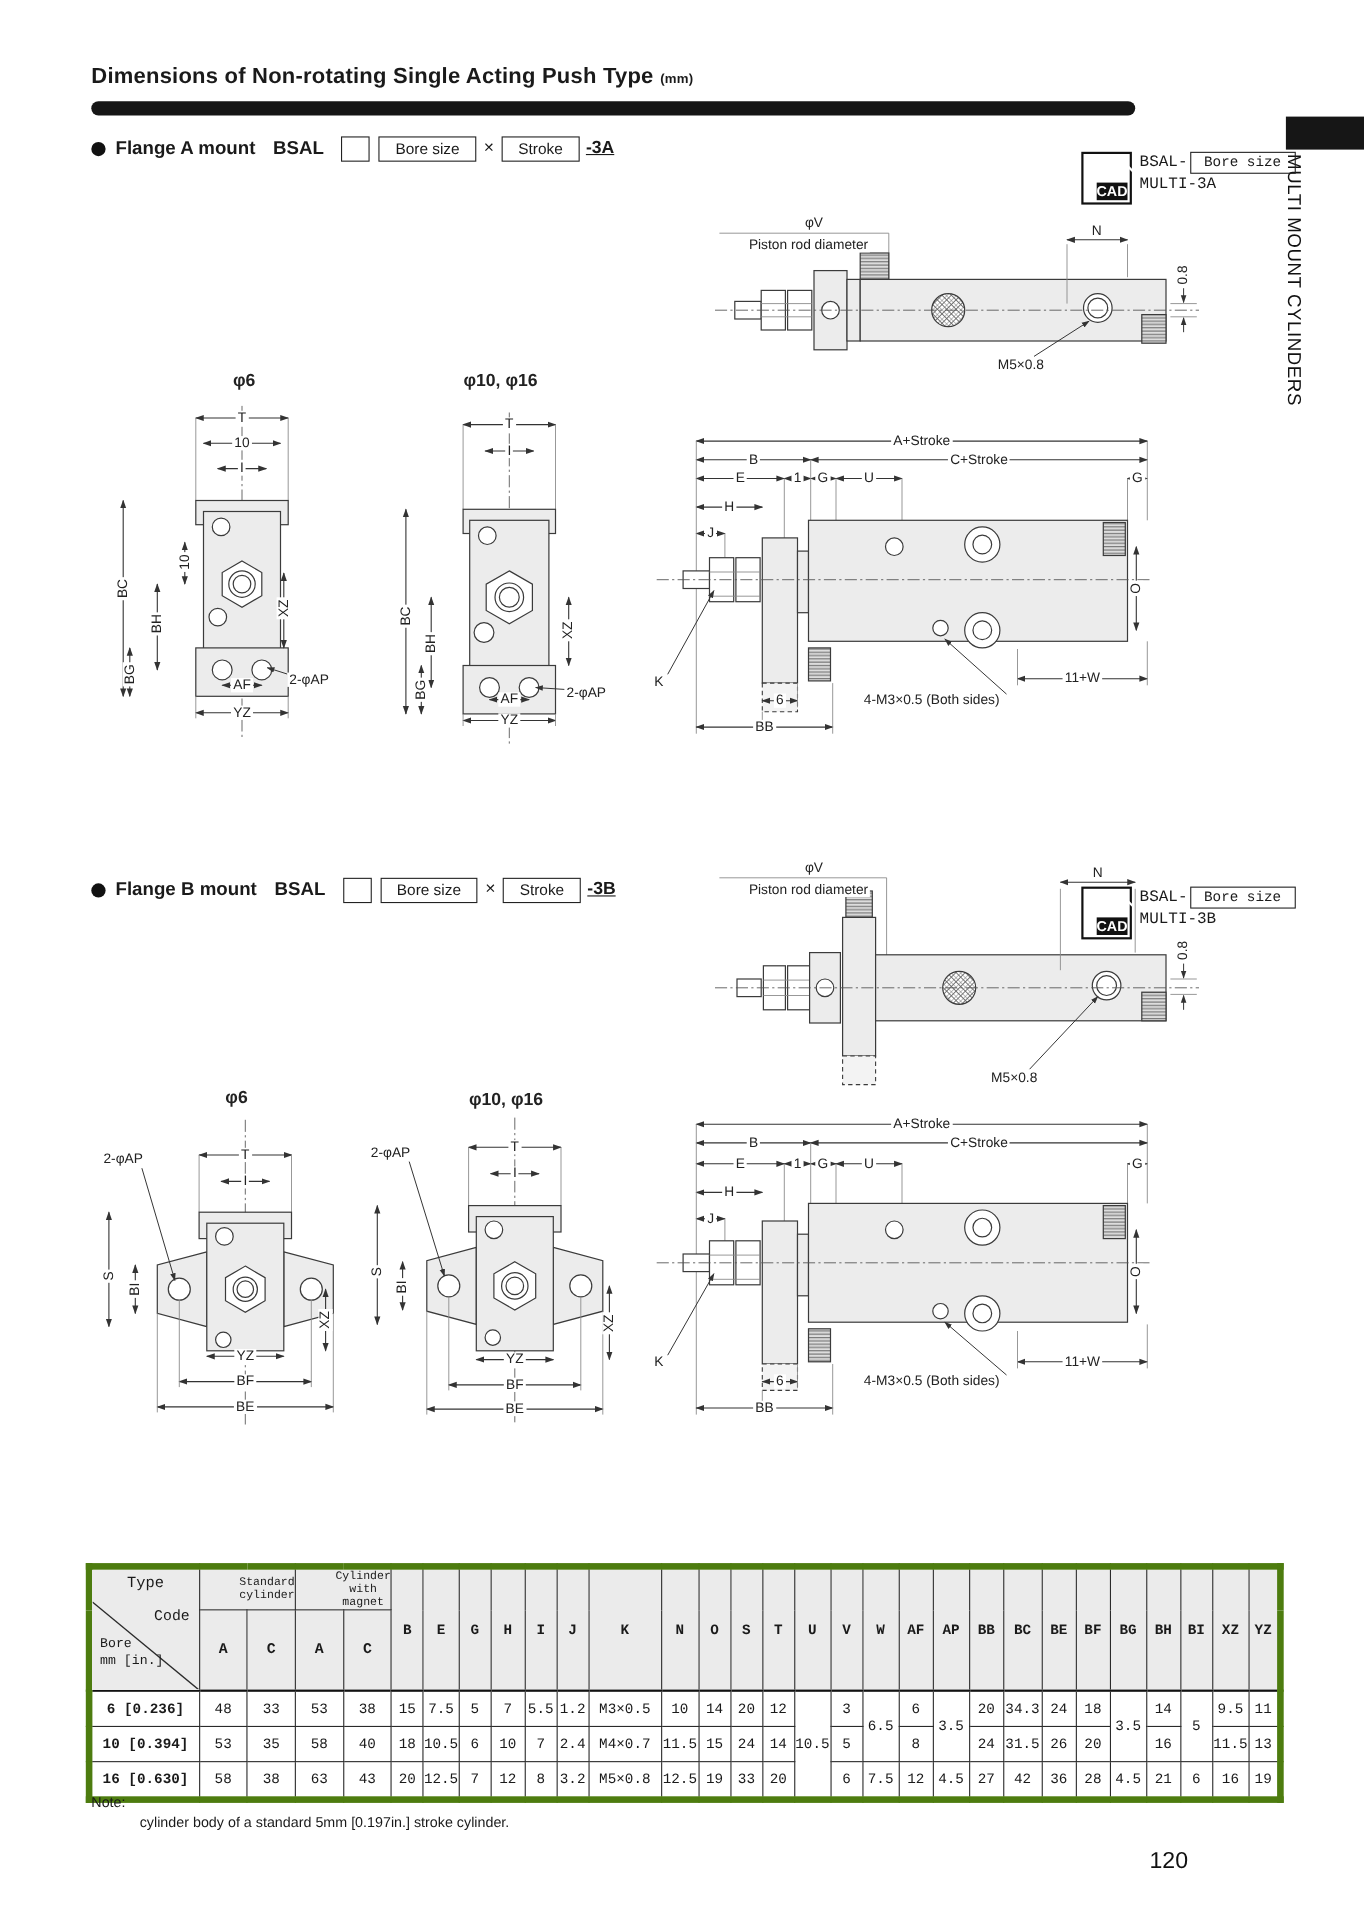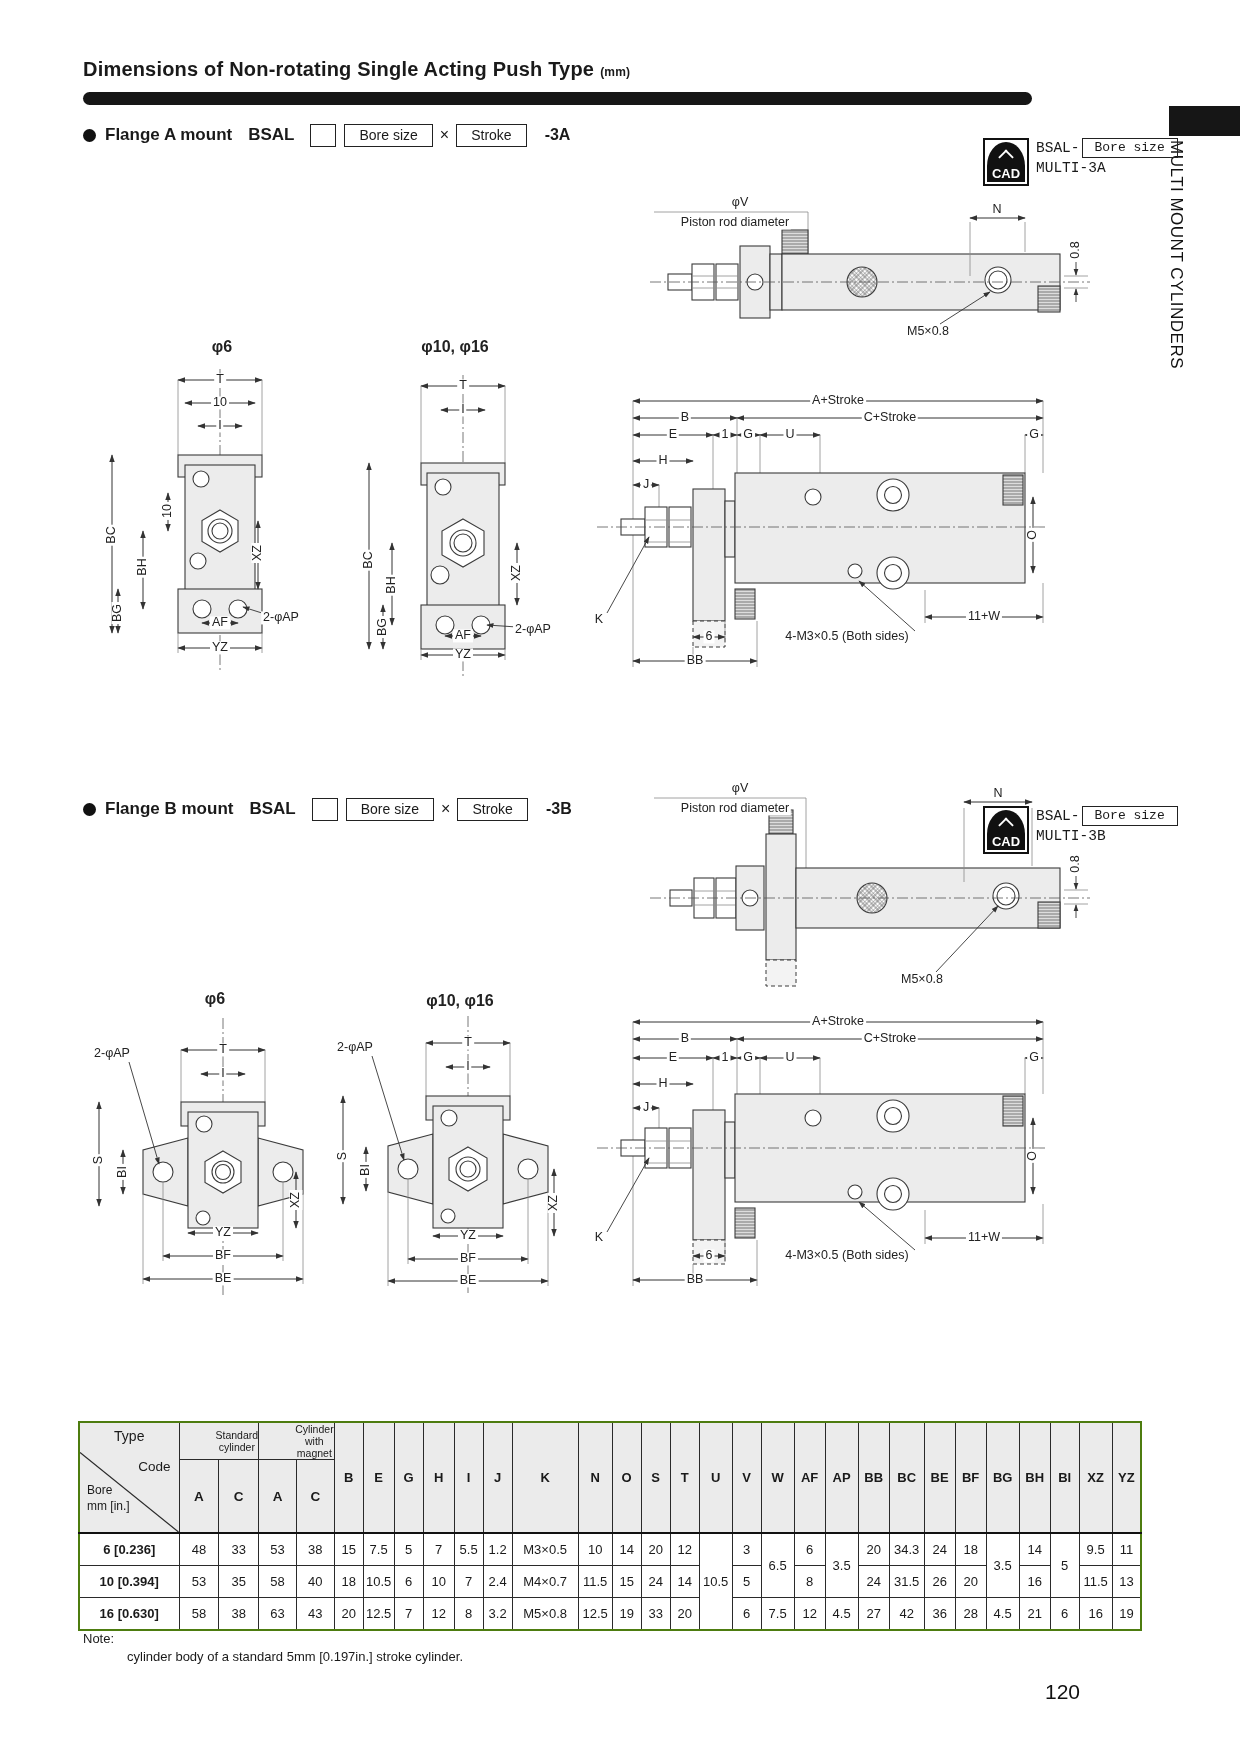"-3A" .sec-suffix { margin-left: 14px -> 2px; text-decoration: none -> underline }
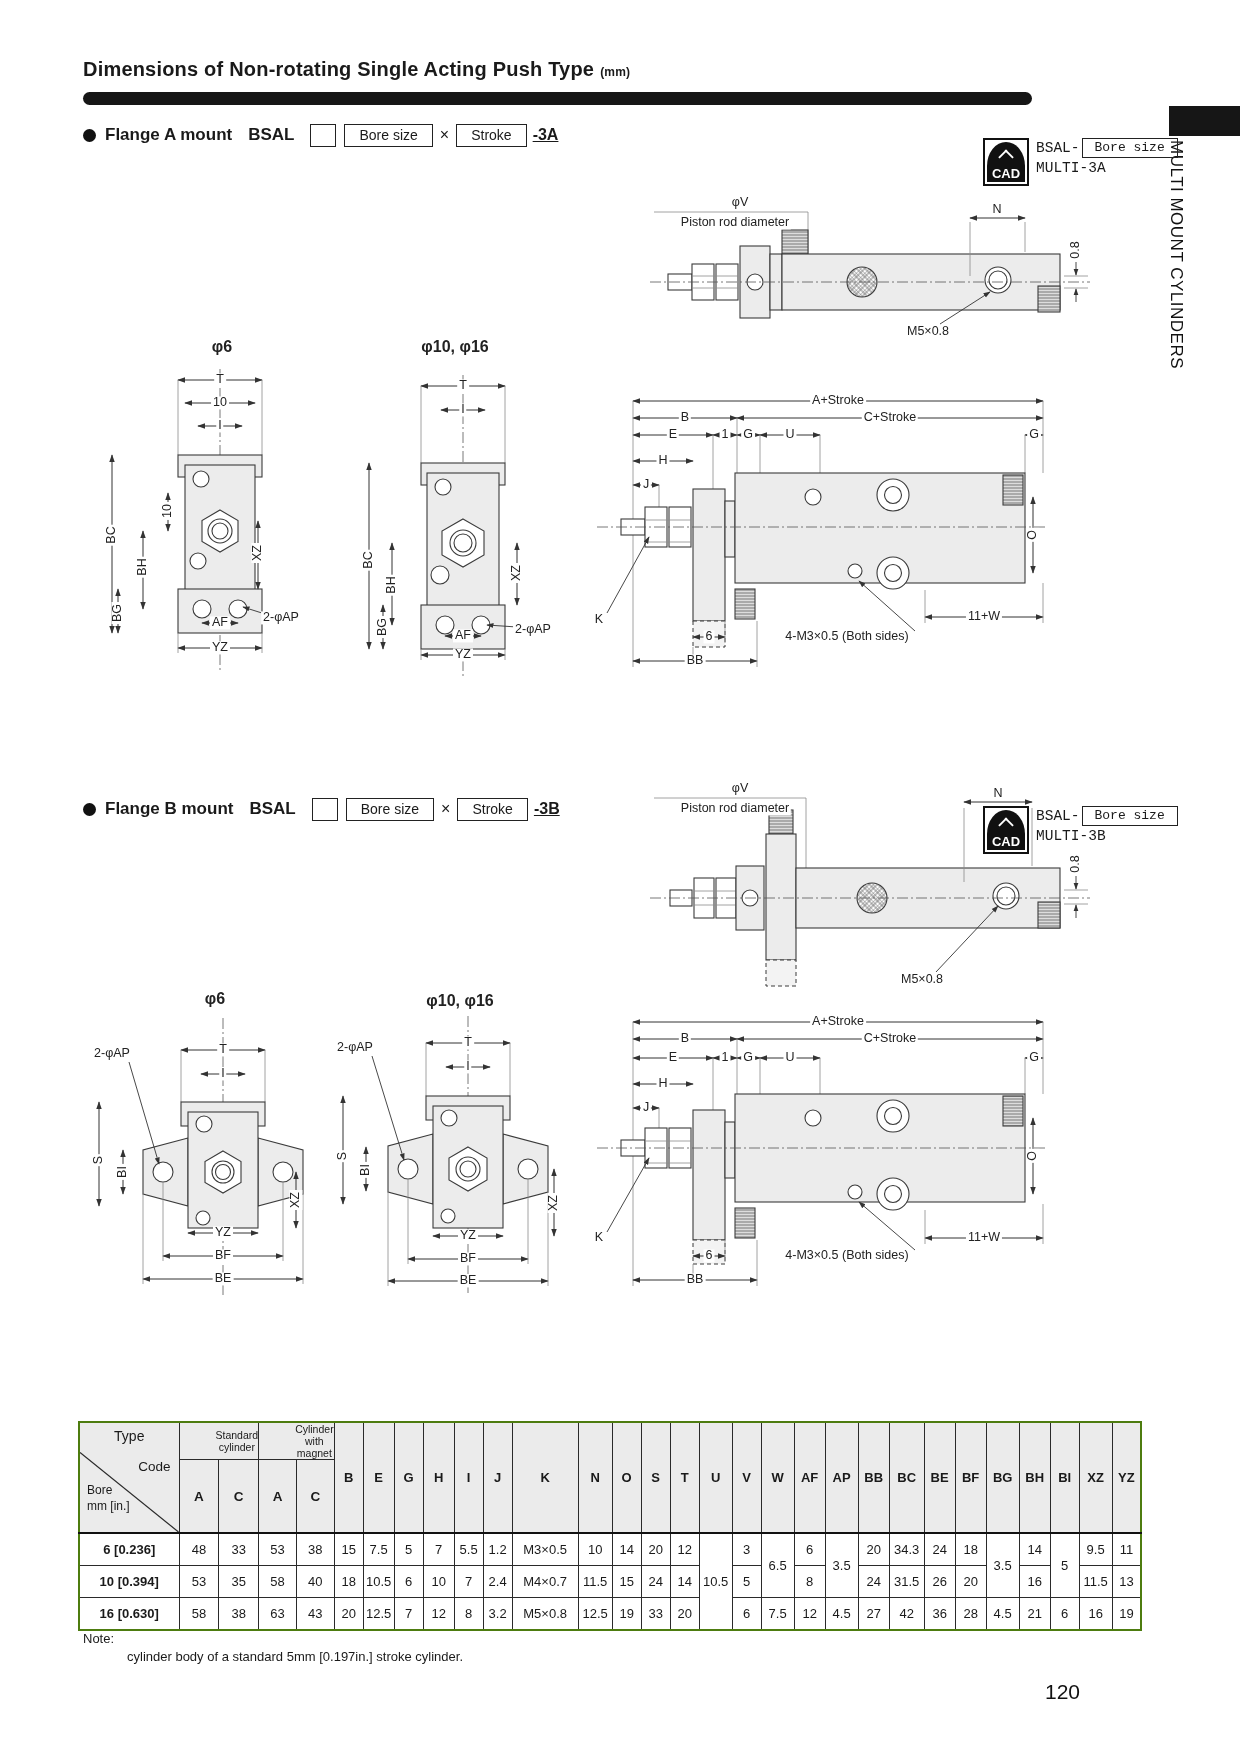"CAD" .cad-logo { align-items: none -> flex-end }
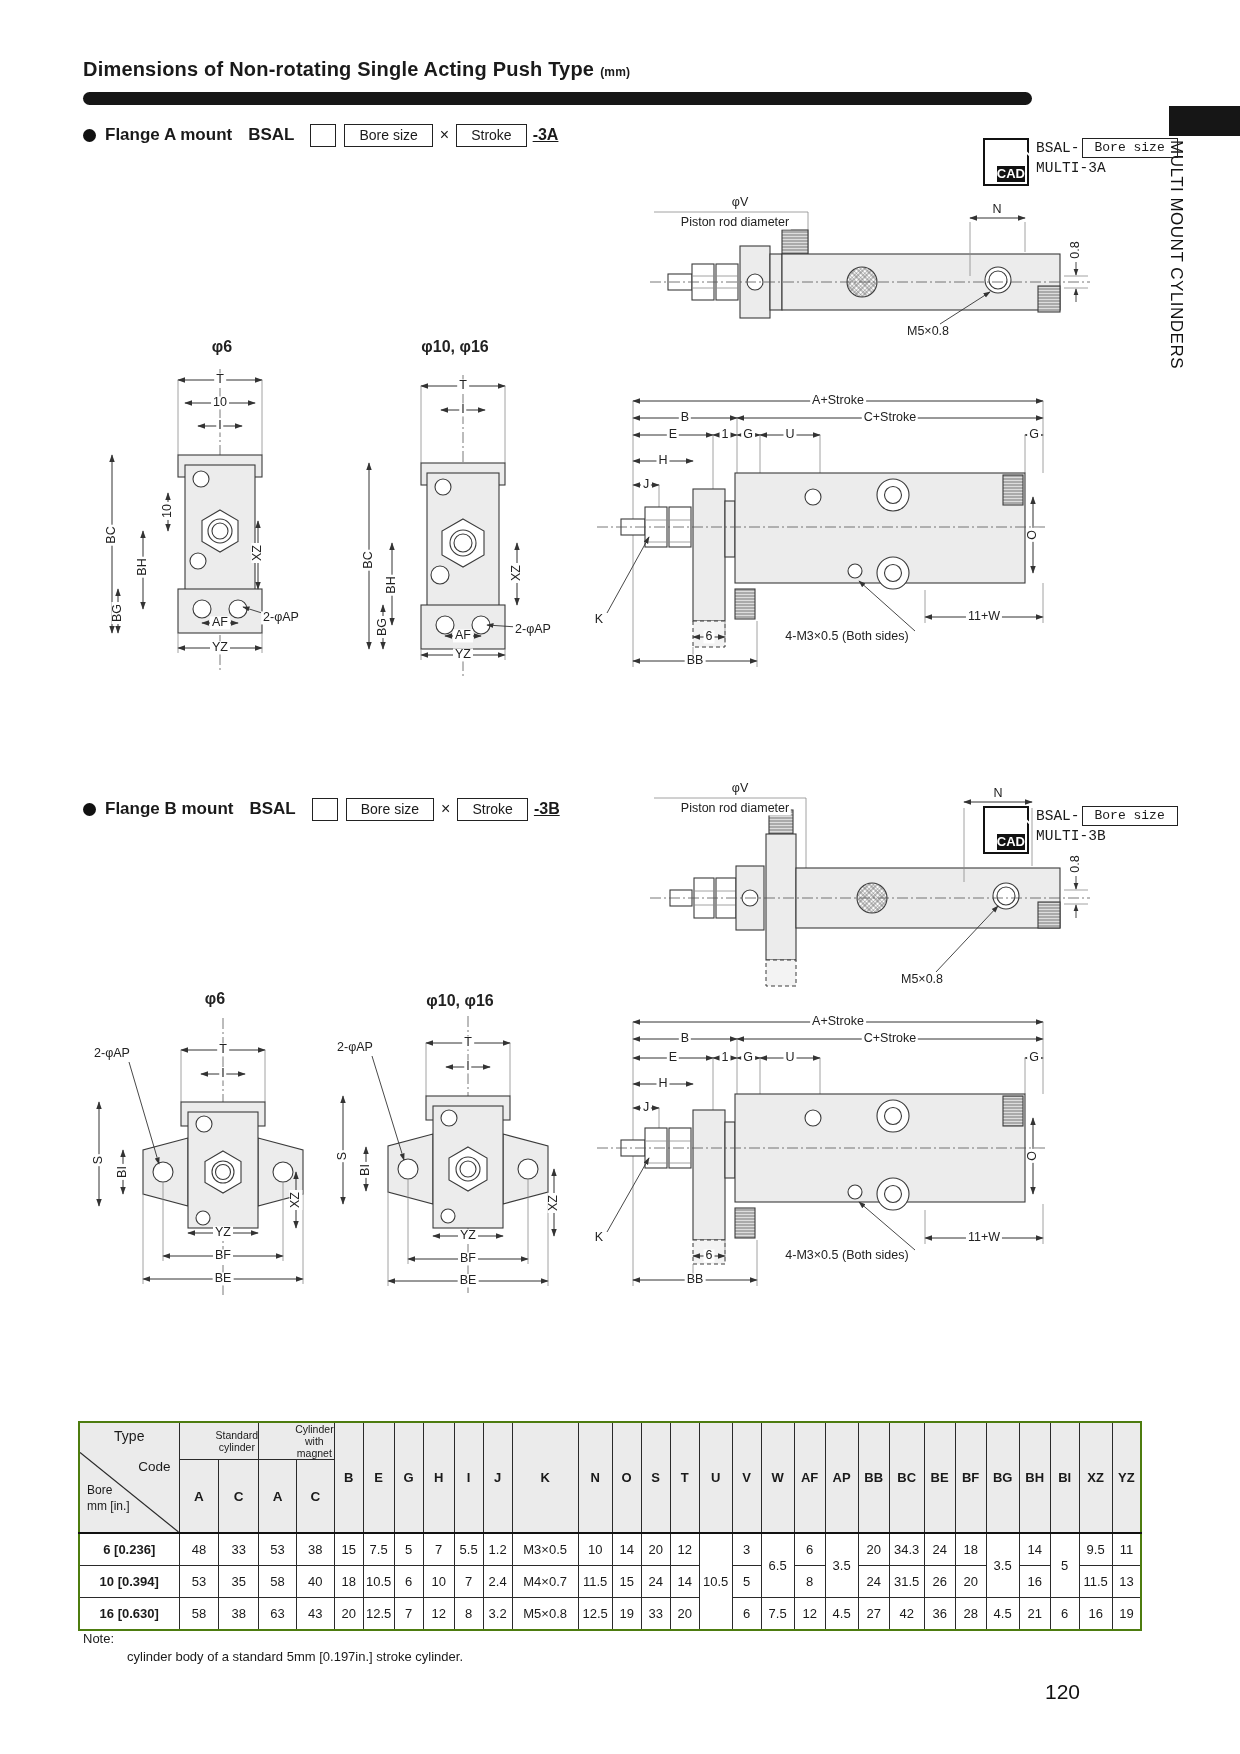"Type" .dim-table { border: 2px solid #4d7c0f -> 6px solid #4d7c0f; font-family: Liberation Sans, sans-serif -> Liberation Mono, monospace }
